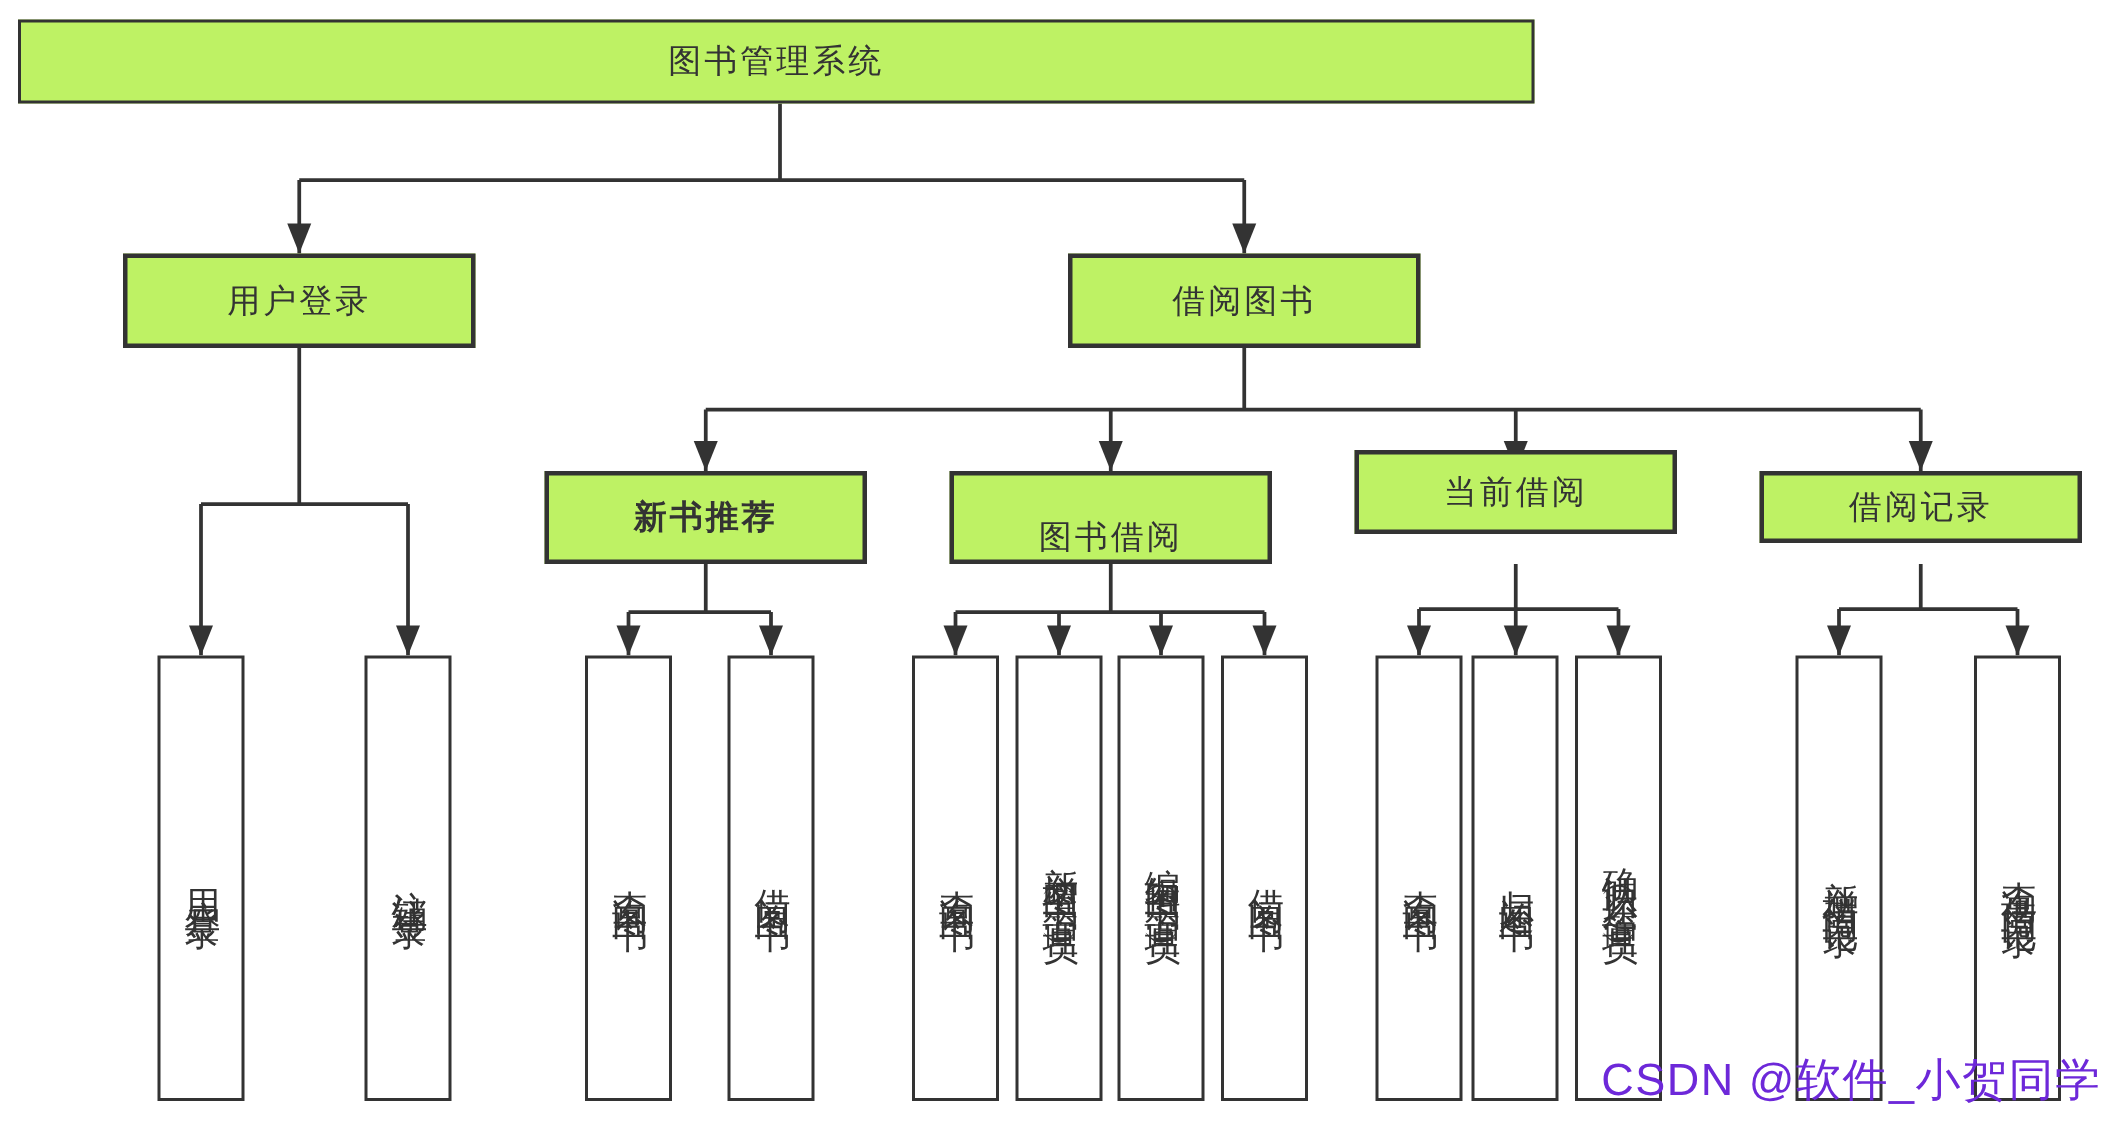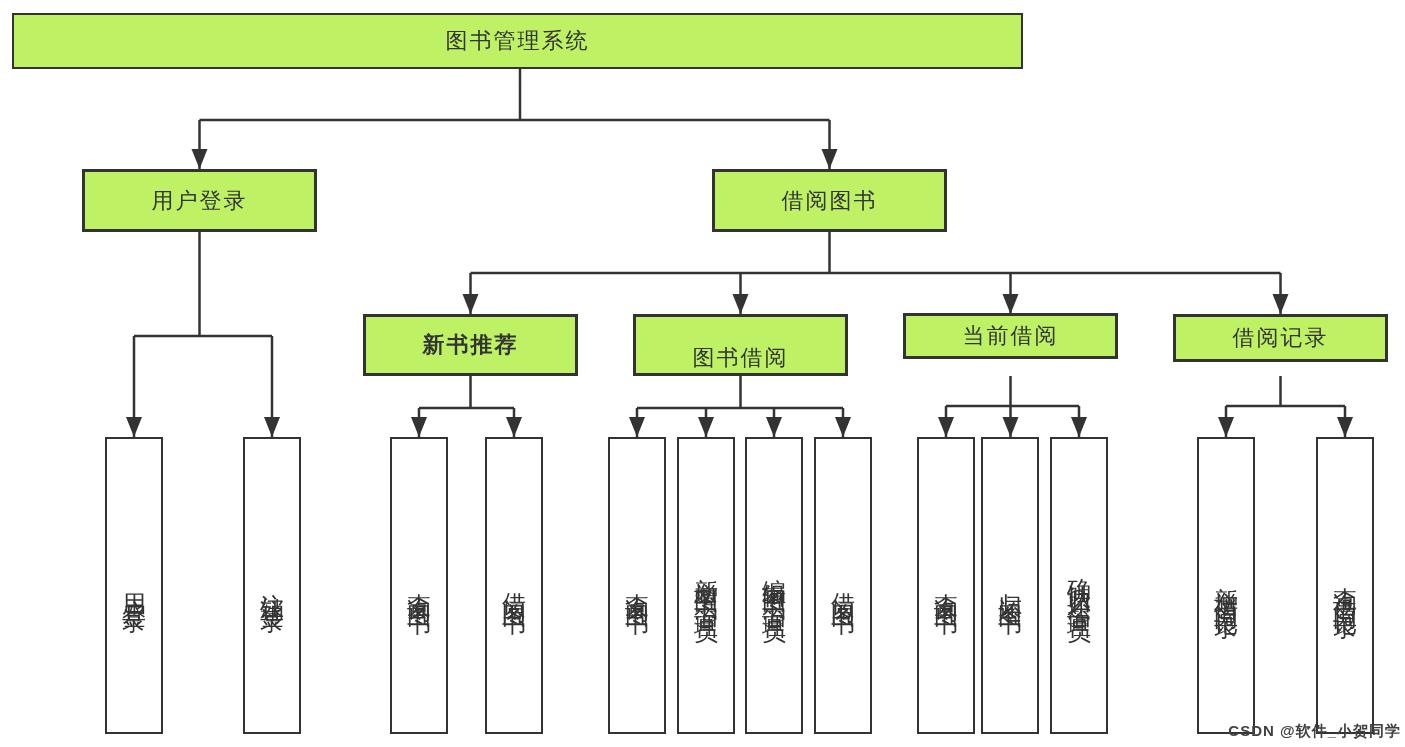"当前借阅" div.box { height: 46px -> 56px; top: 313px -> 300px }
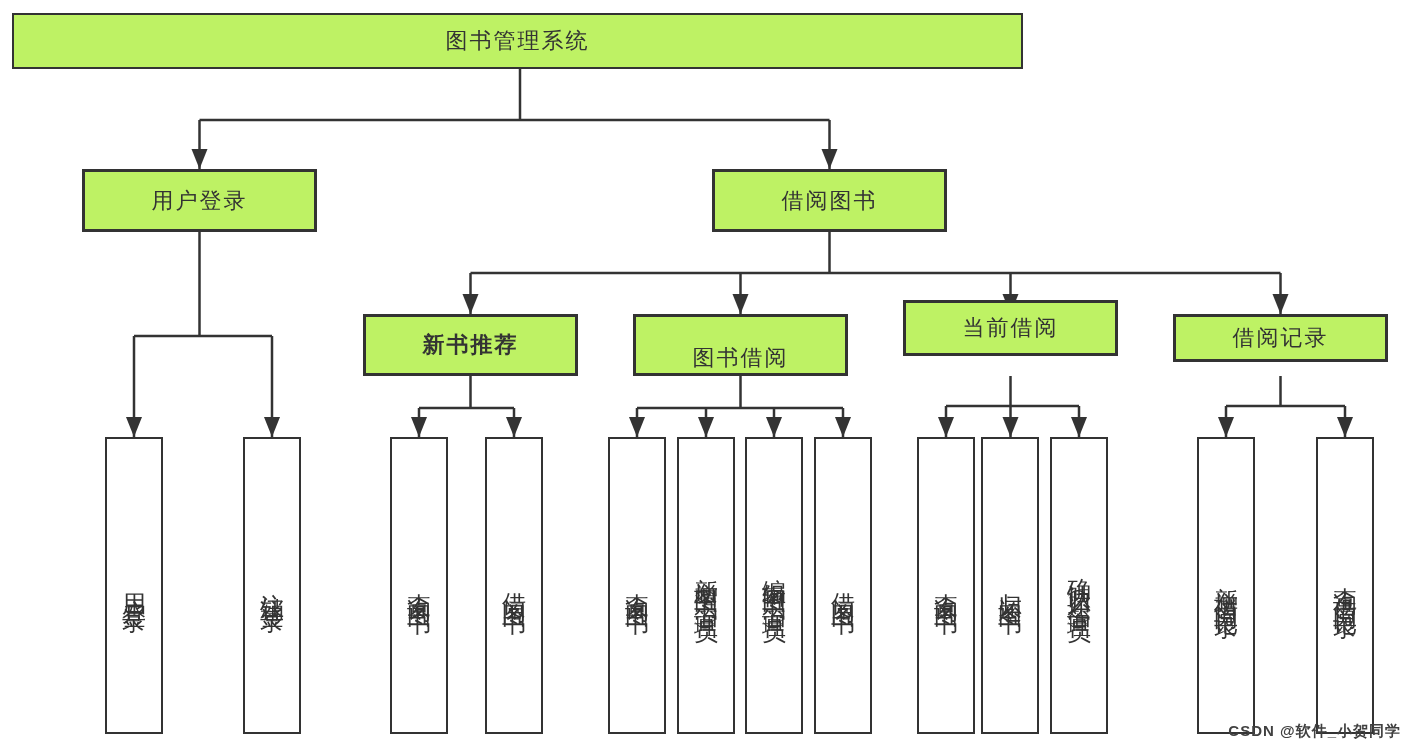"CSDN @软件_小贺同学" .watermark { color: #404040 -> #6d28d9; font-size: 15px -> 30px; font-weight: bold -> none }
